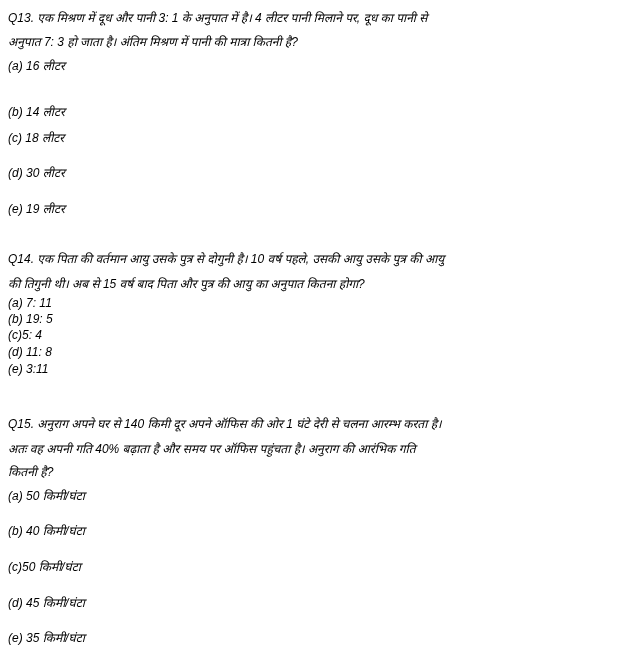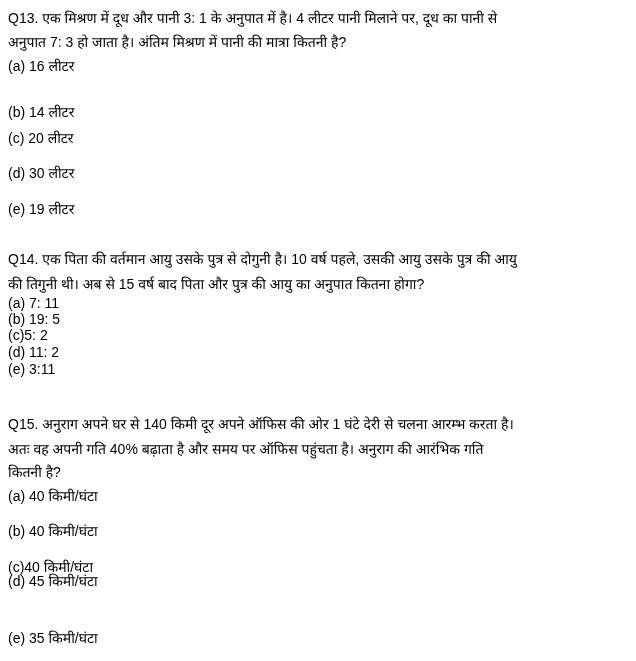"Q13. एक मिश्रण में दूध" .line { font-size: 14px -> 12px; font-style: none -> italic }
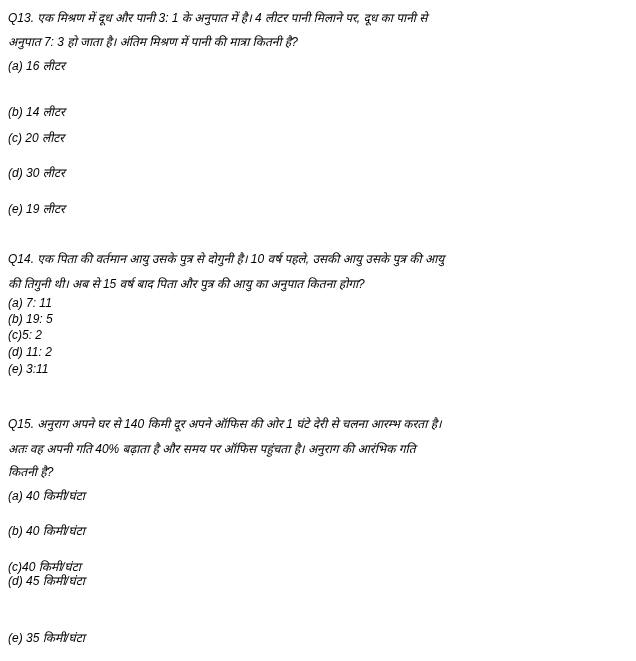"(c) 20 लीटर" div.line { text: 20 -> 18 }
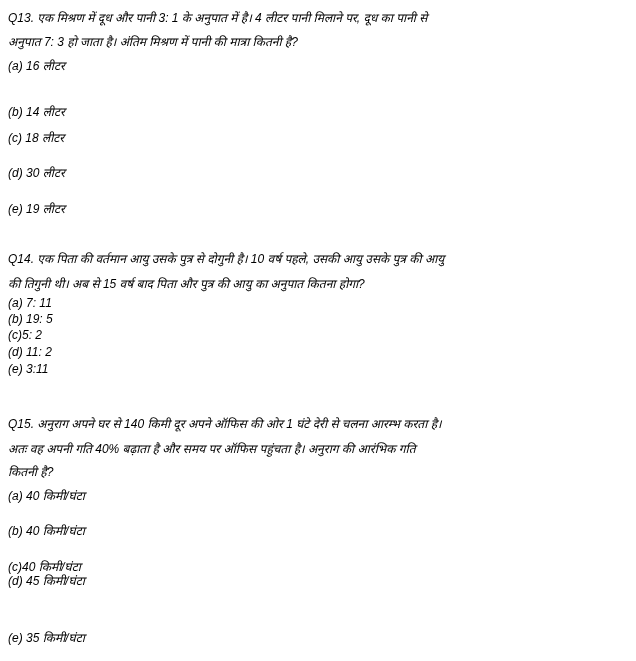"(c)5: 2" div.line { text: 2 -> 4 }
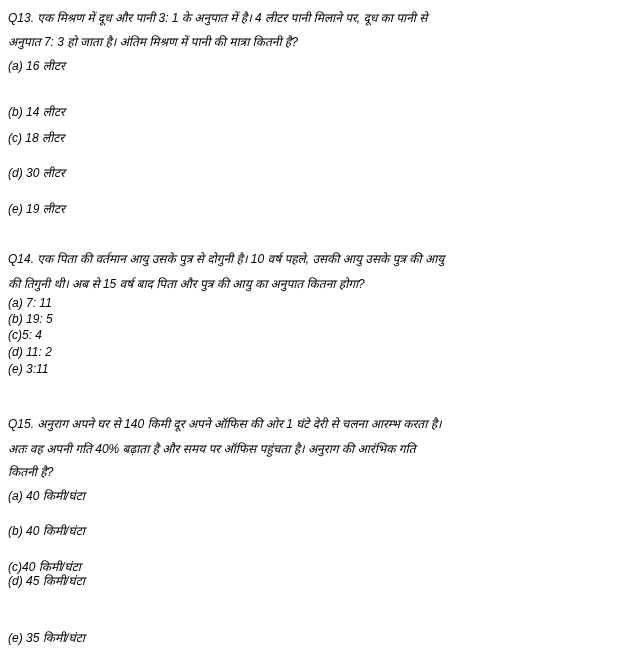"(d) 11: 2" div.line { text: 2 -> 8 }
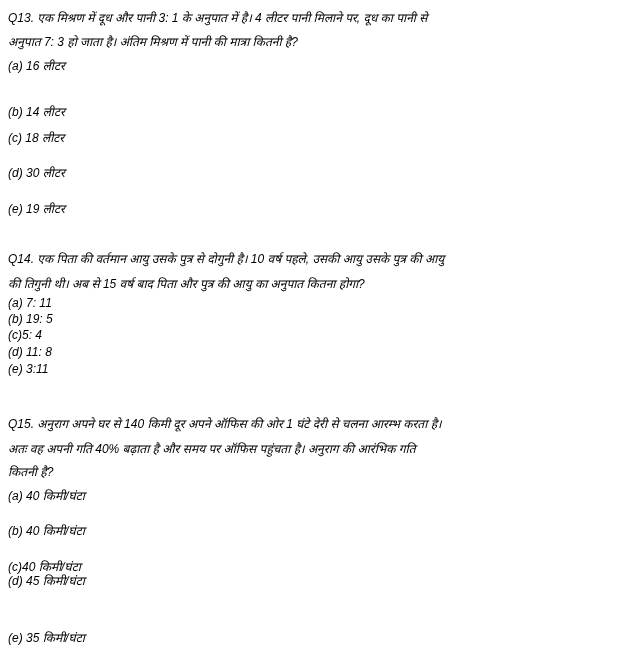"(a) 40 किमी/घंटा" div.line { text: 40 -> 50 }
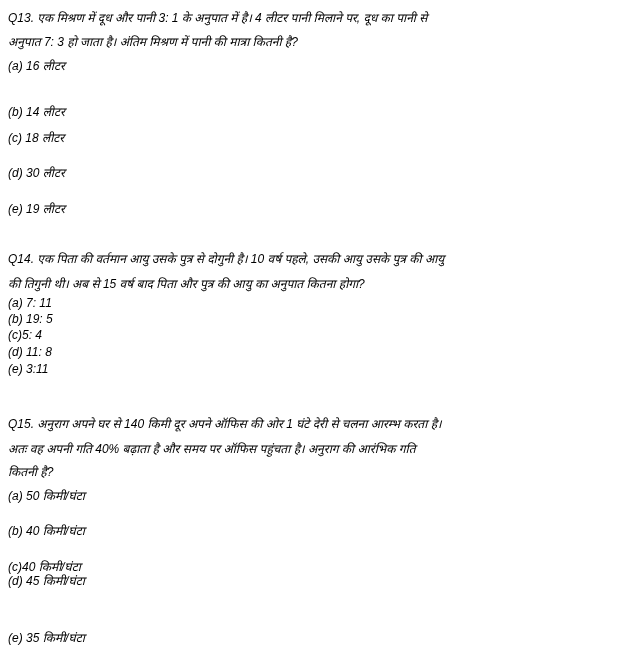"(c)40 किमी/घंटा" div.line { text: 40 -> 50 }
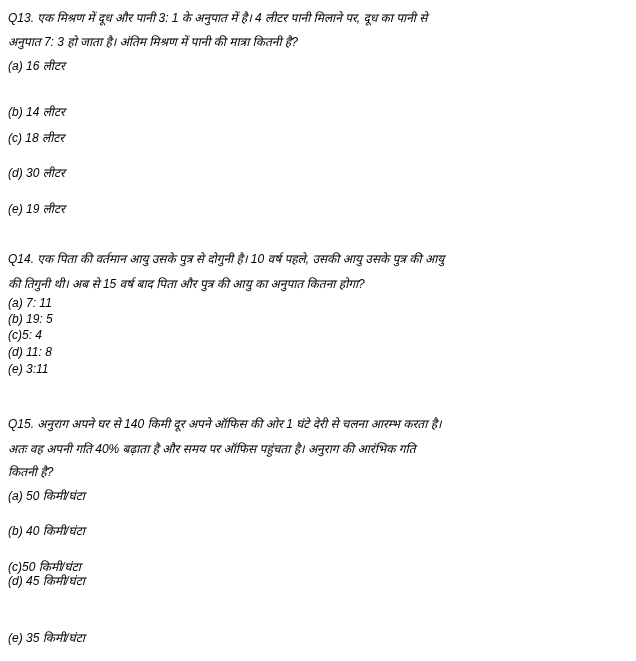"(d) 45 किमी/घंटा" div.line { top: 572px -> 594px }
